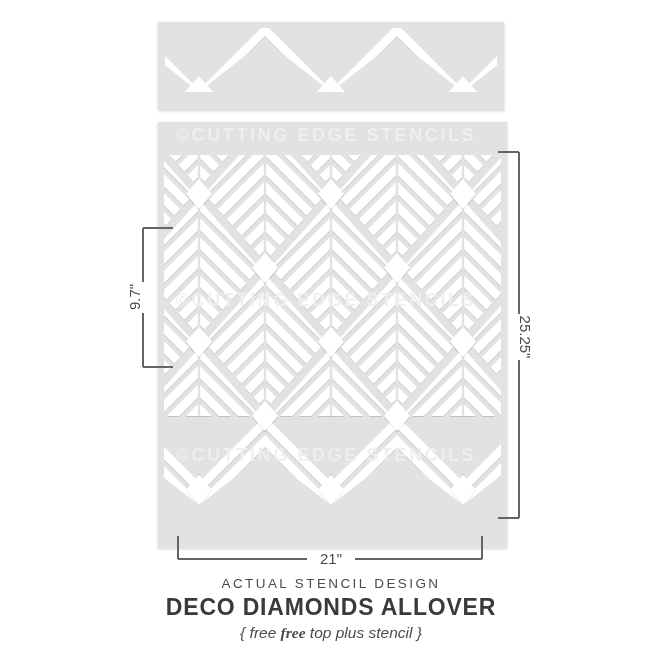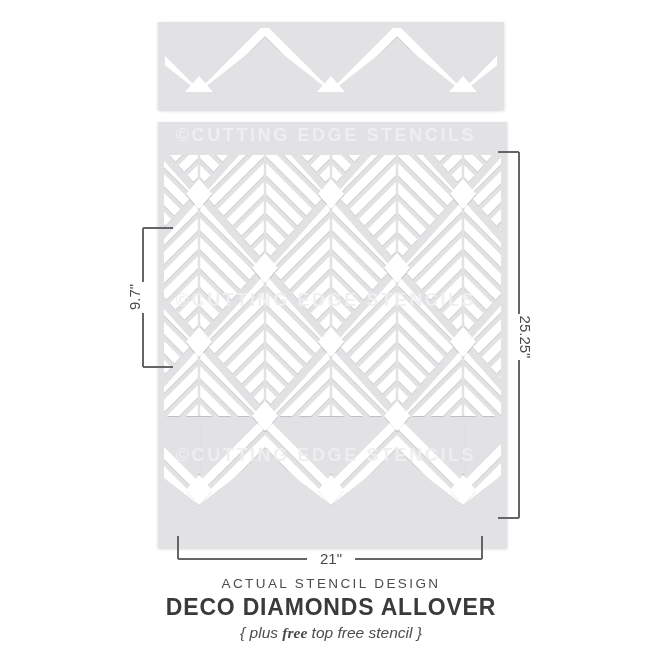"{ plus" span { text: plus -> free }
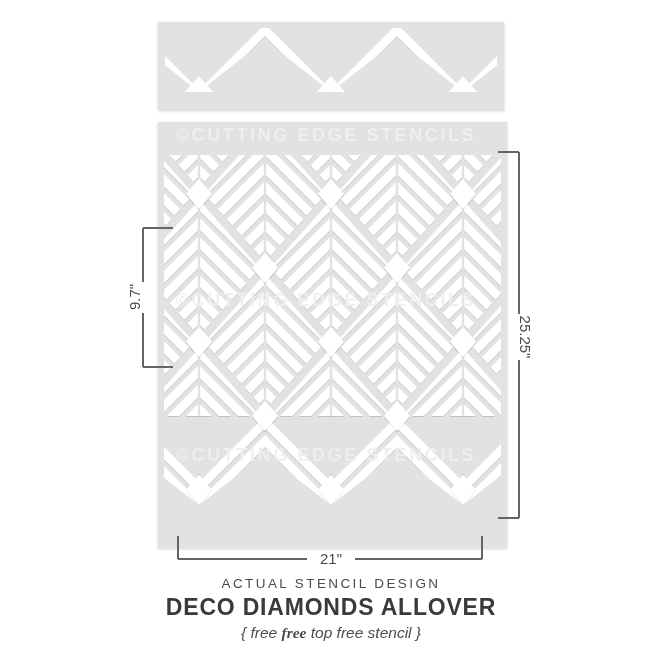"top free stencil }" span { text: free -> plus }
